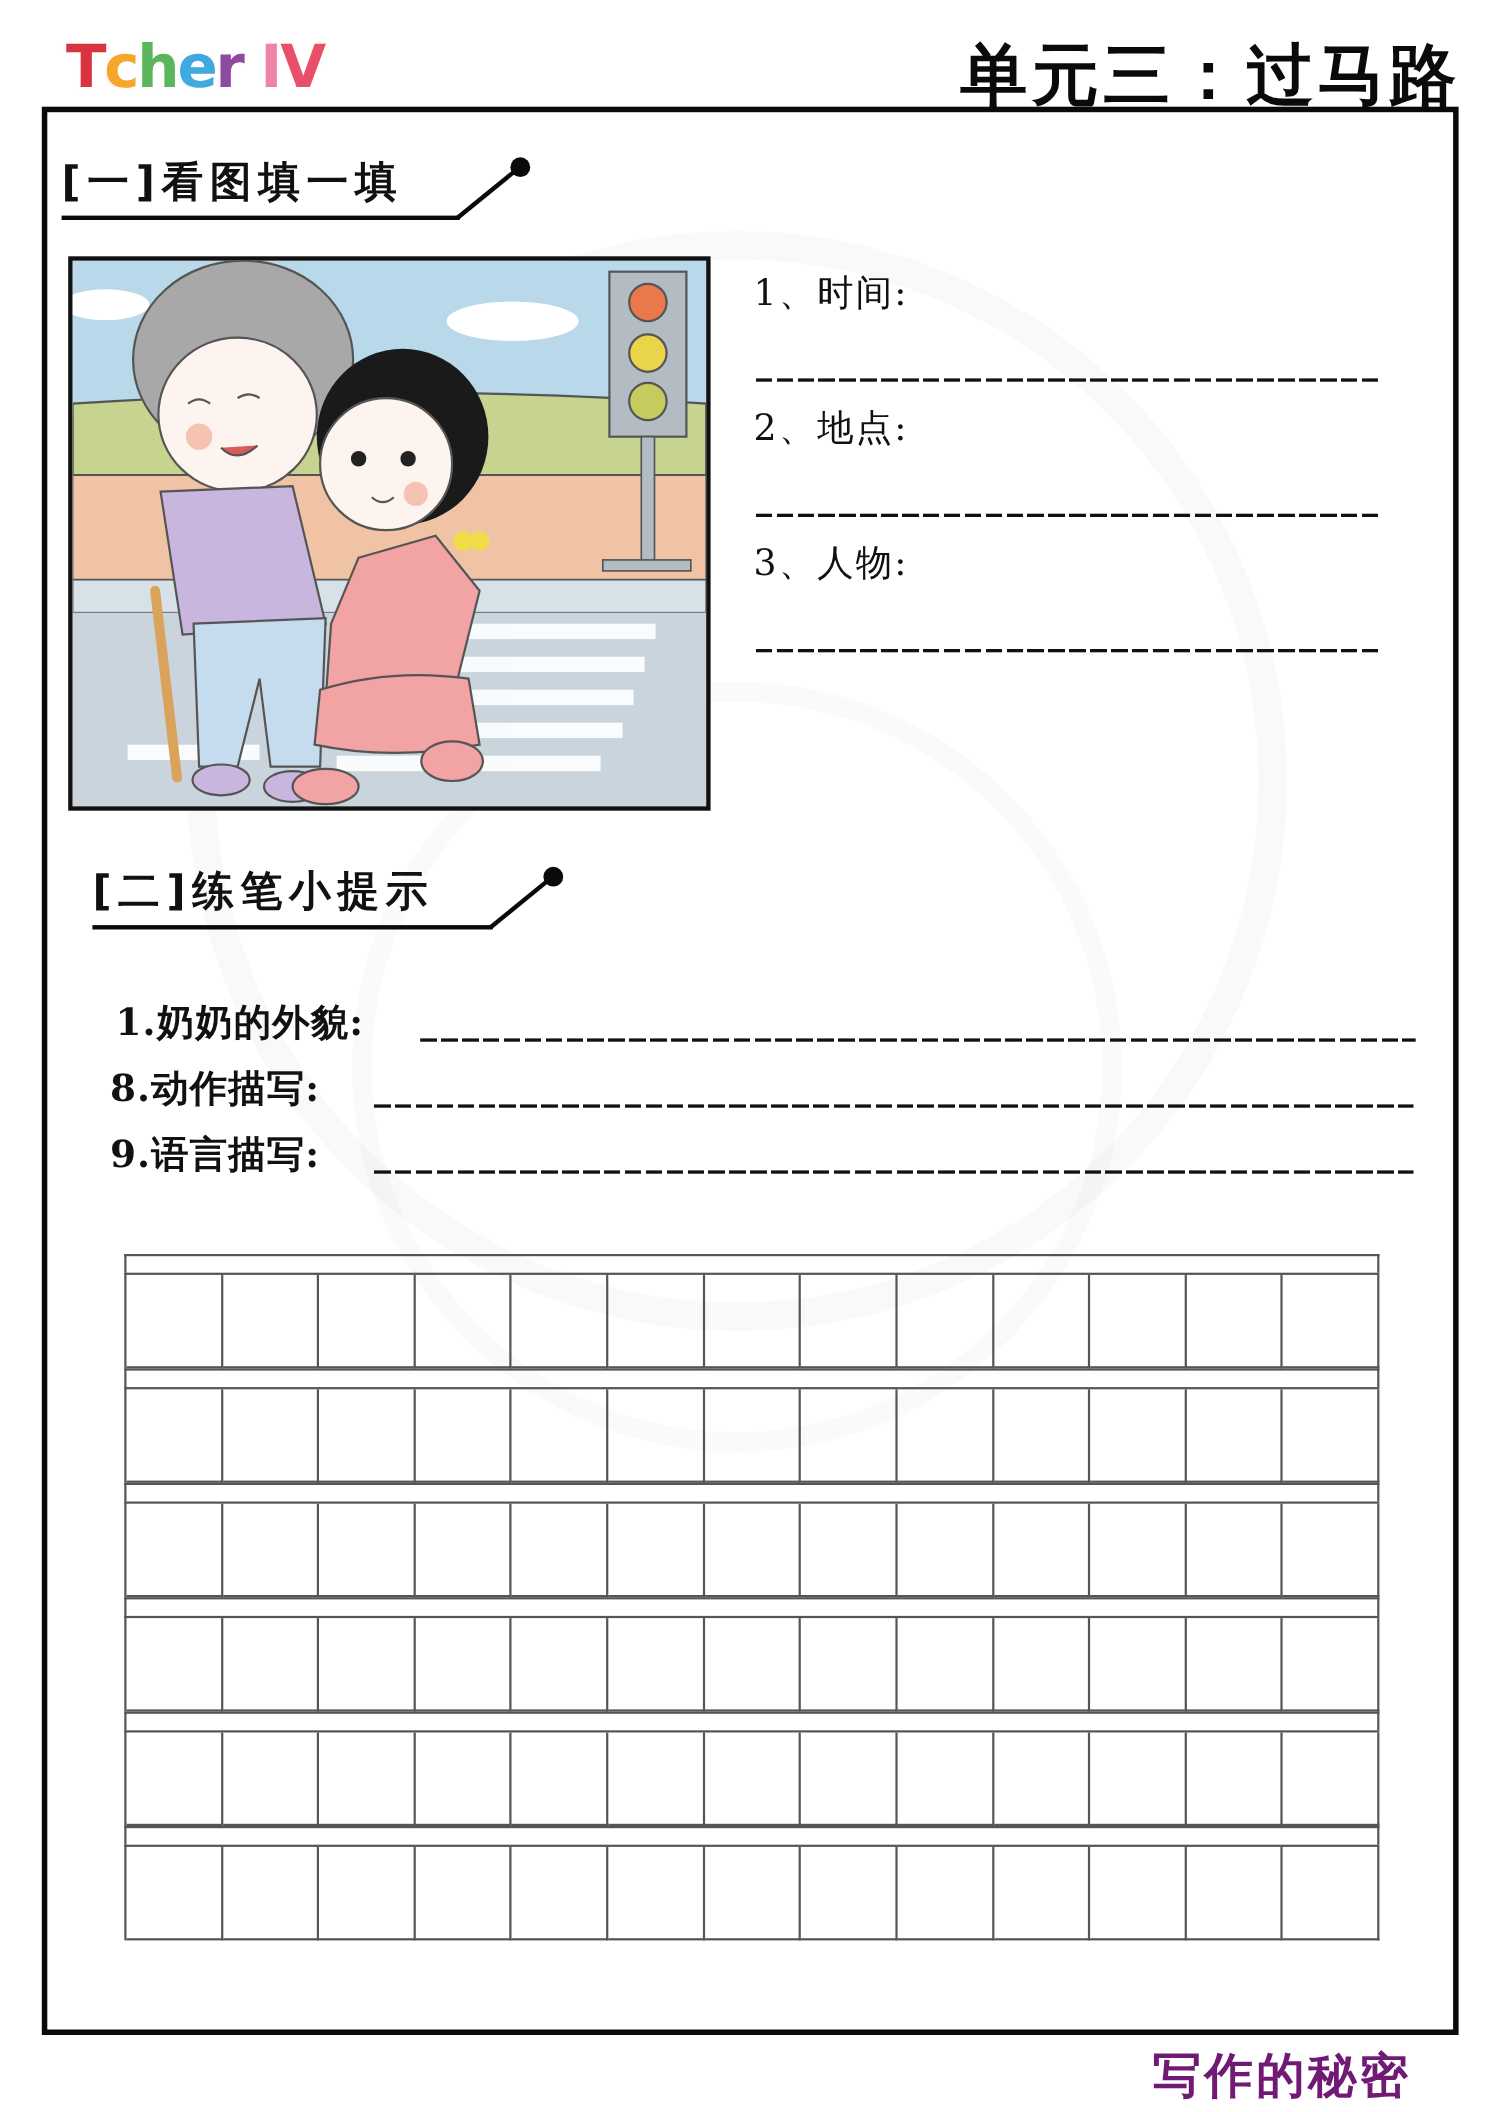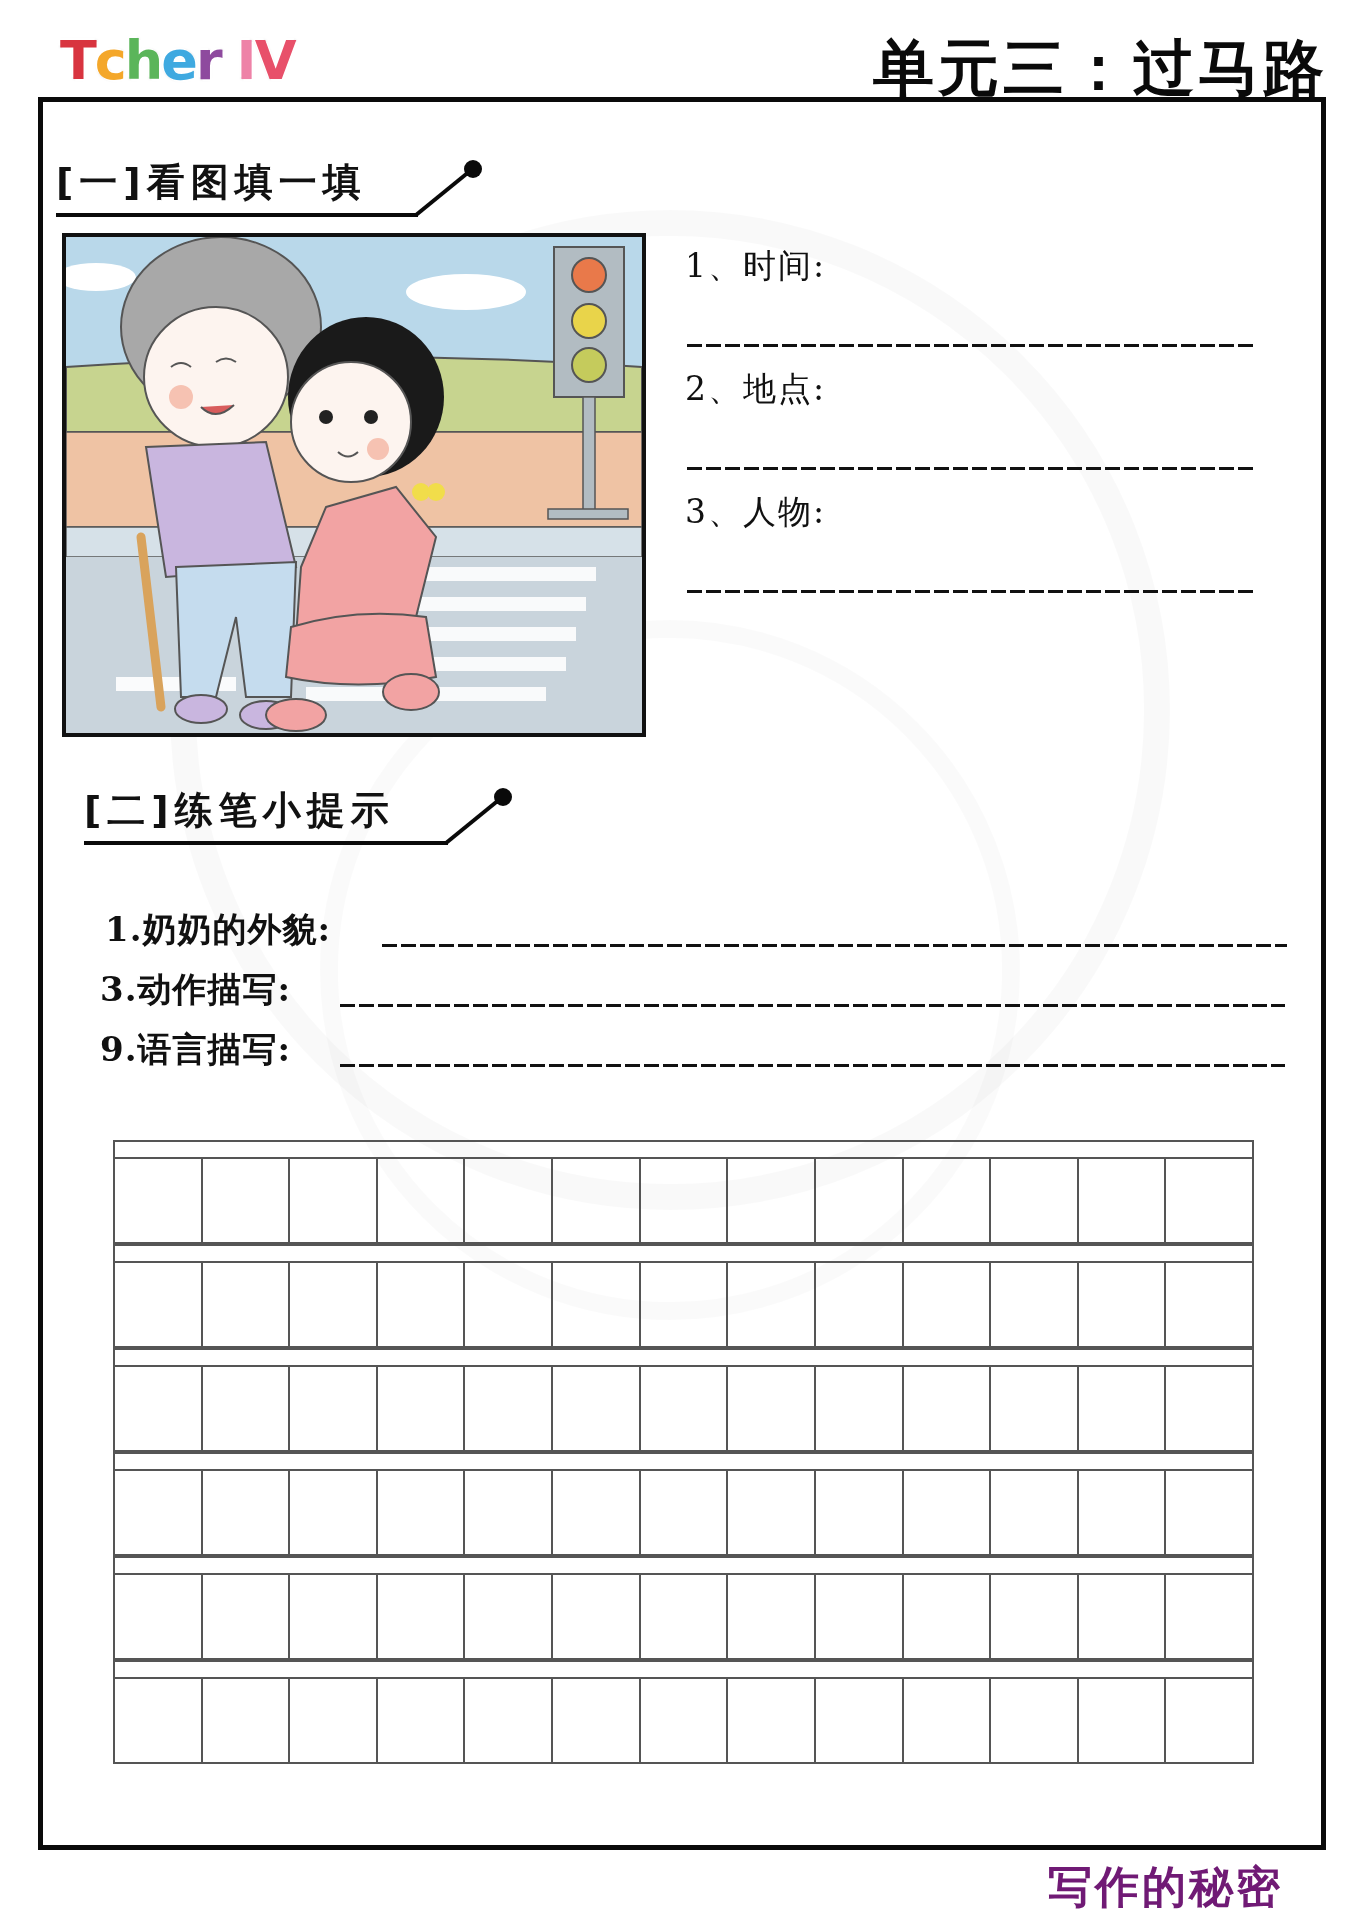"[一]看图填一填" div.section-head { margin-top: 17px -> none }
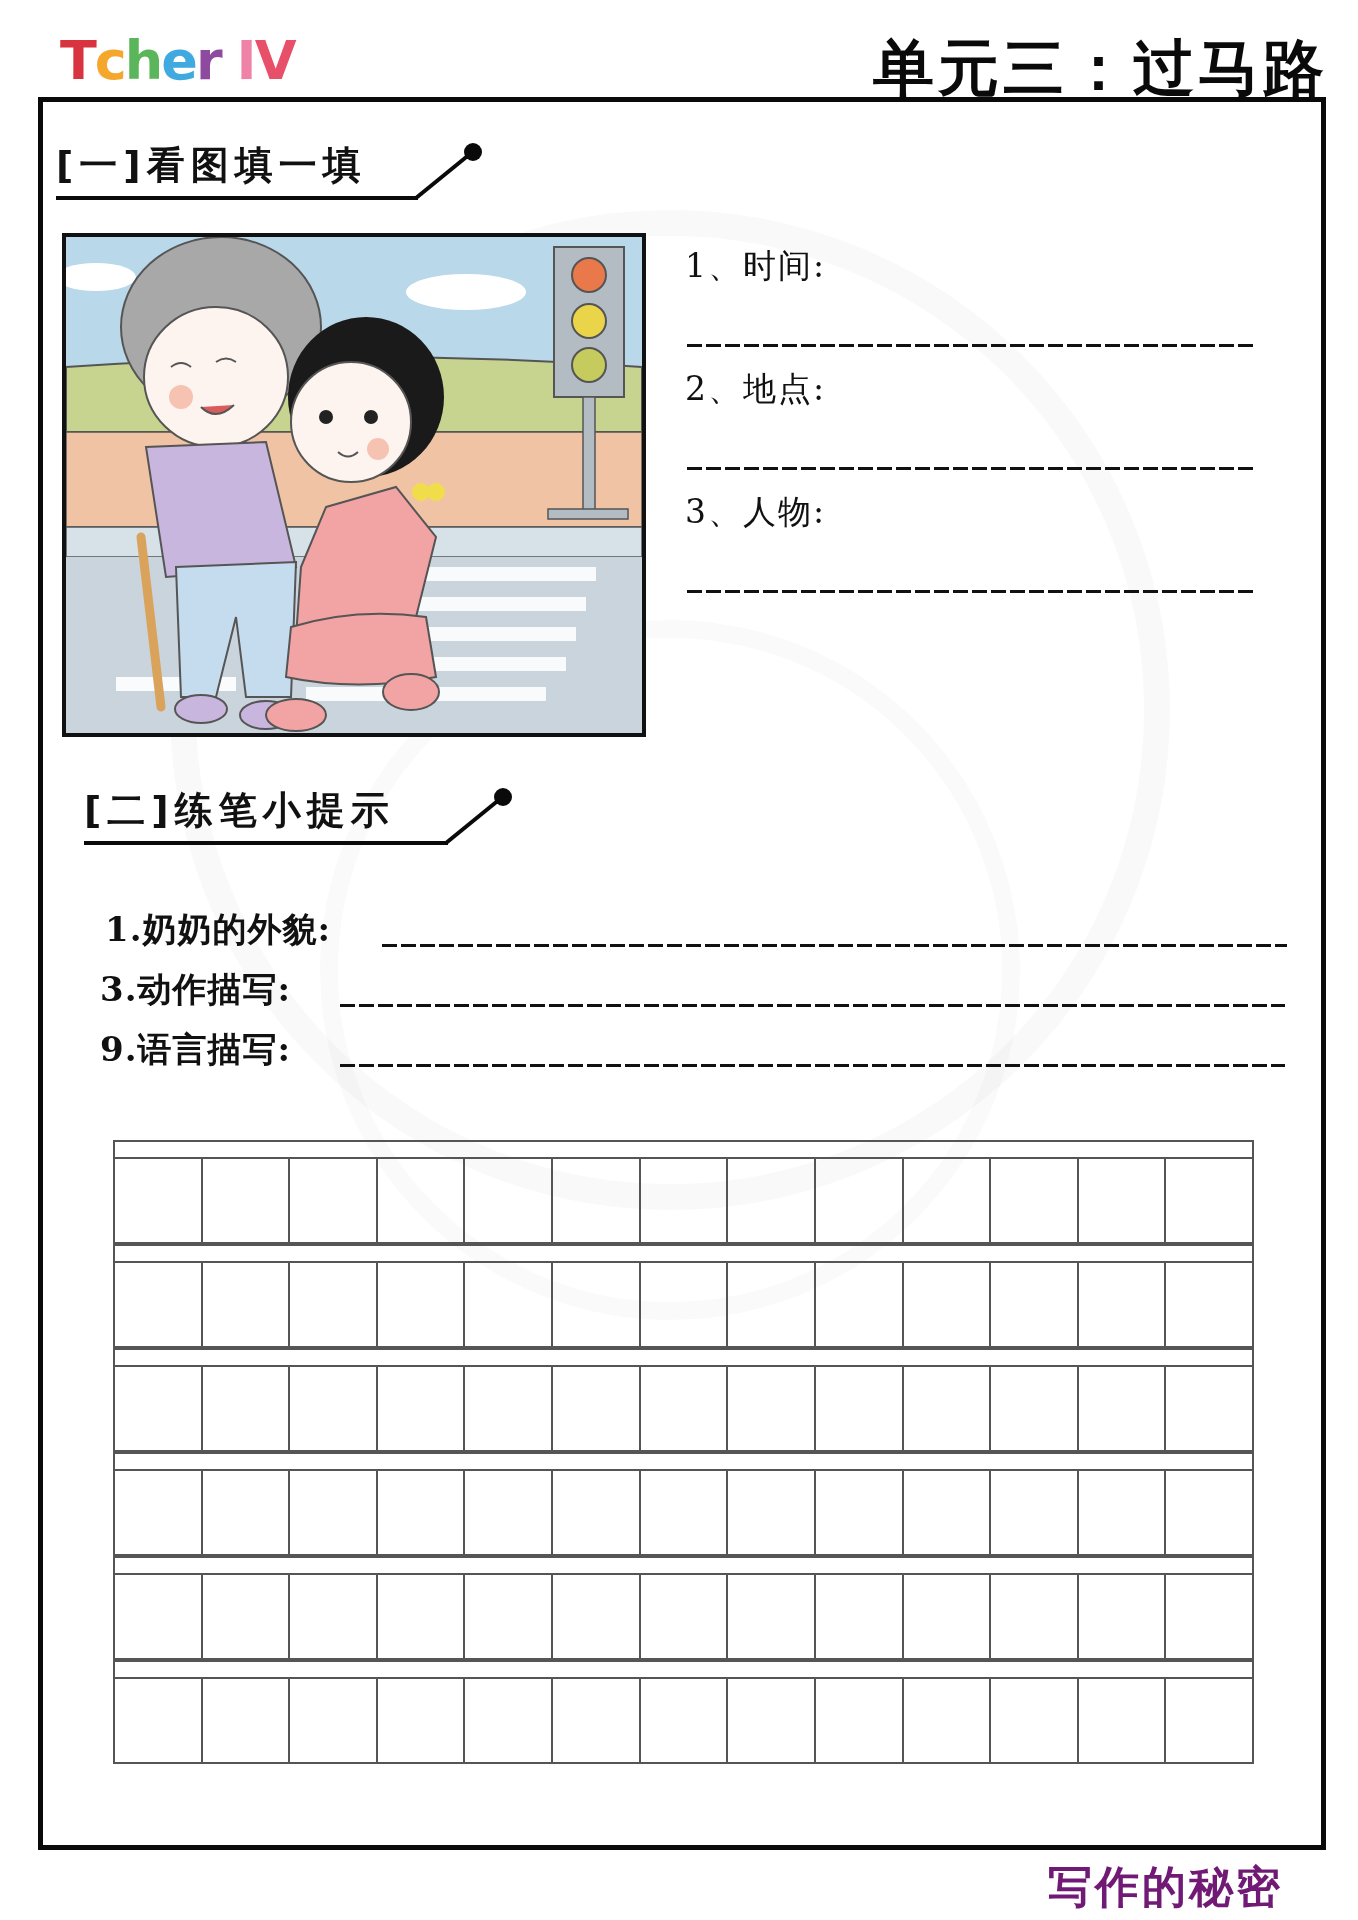"3.动作描写:" span.q { text: 3 -> 8 }
